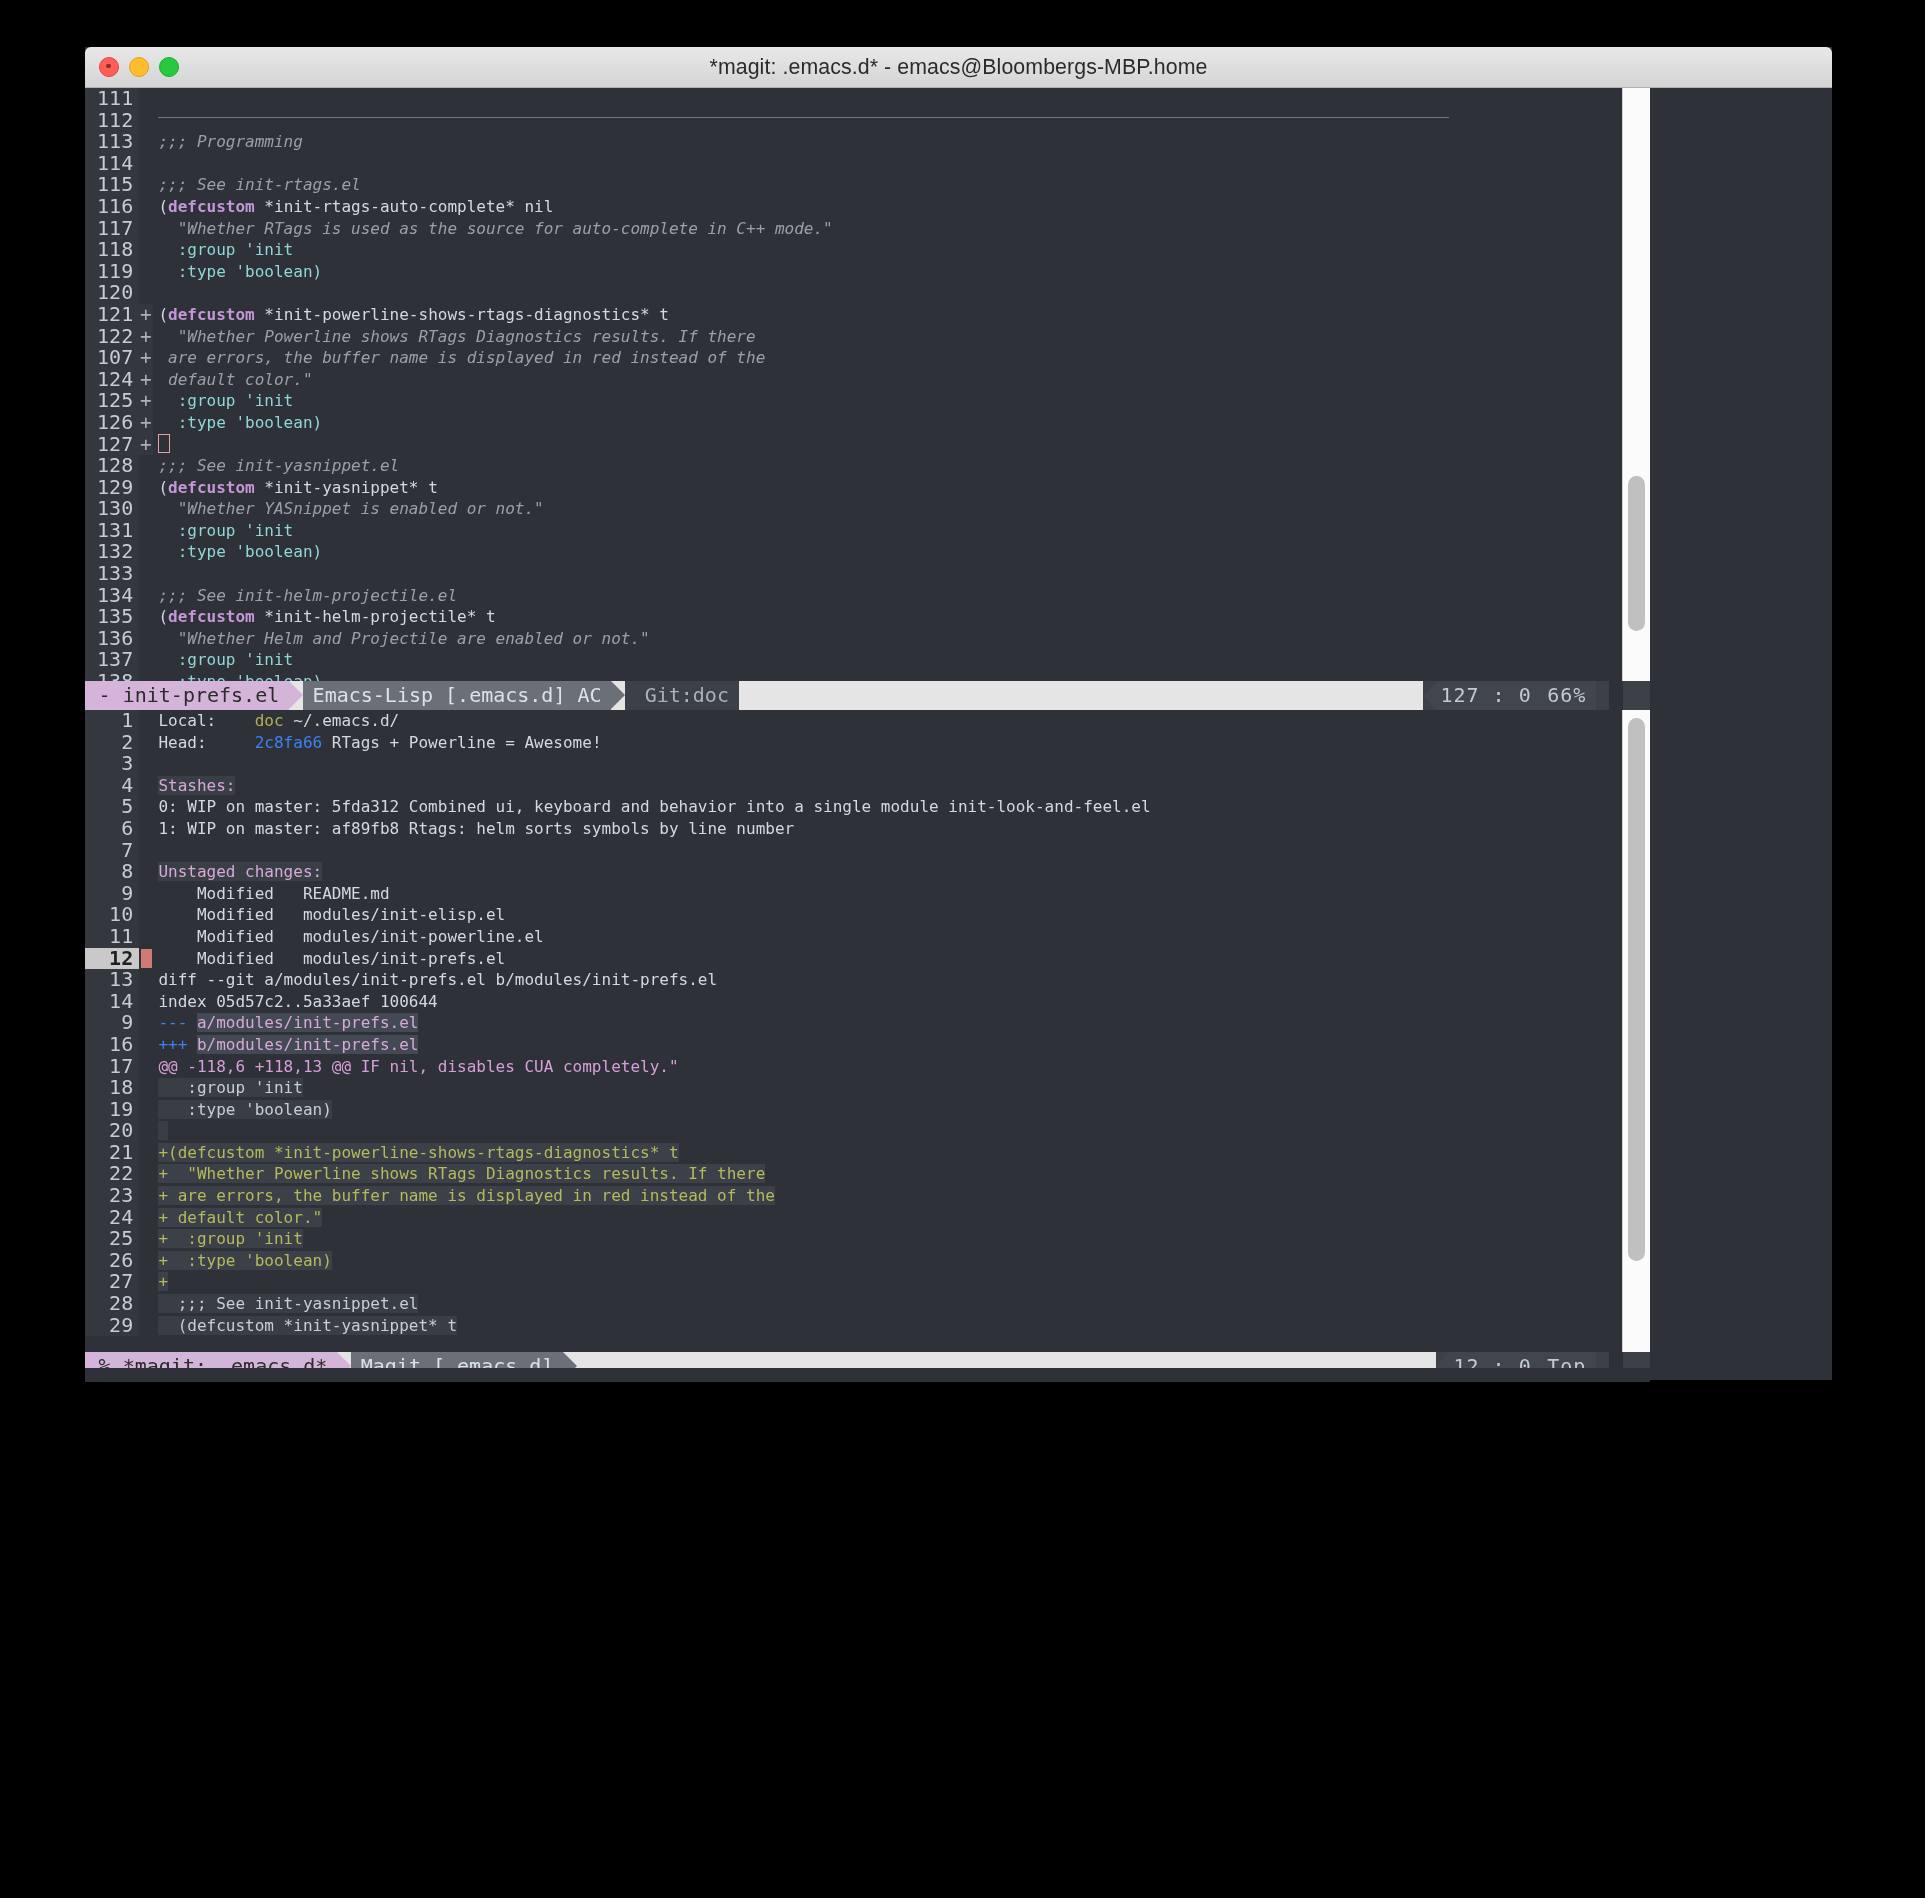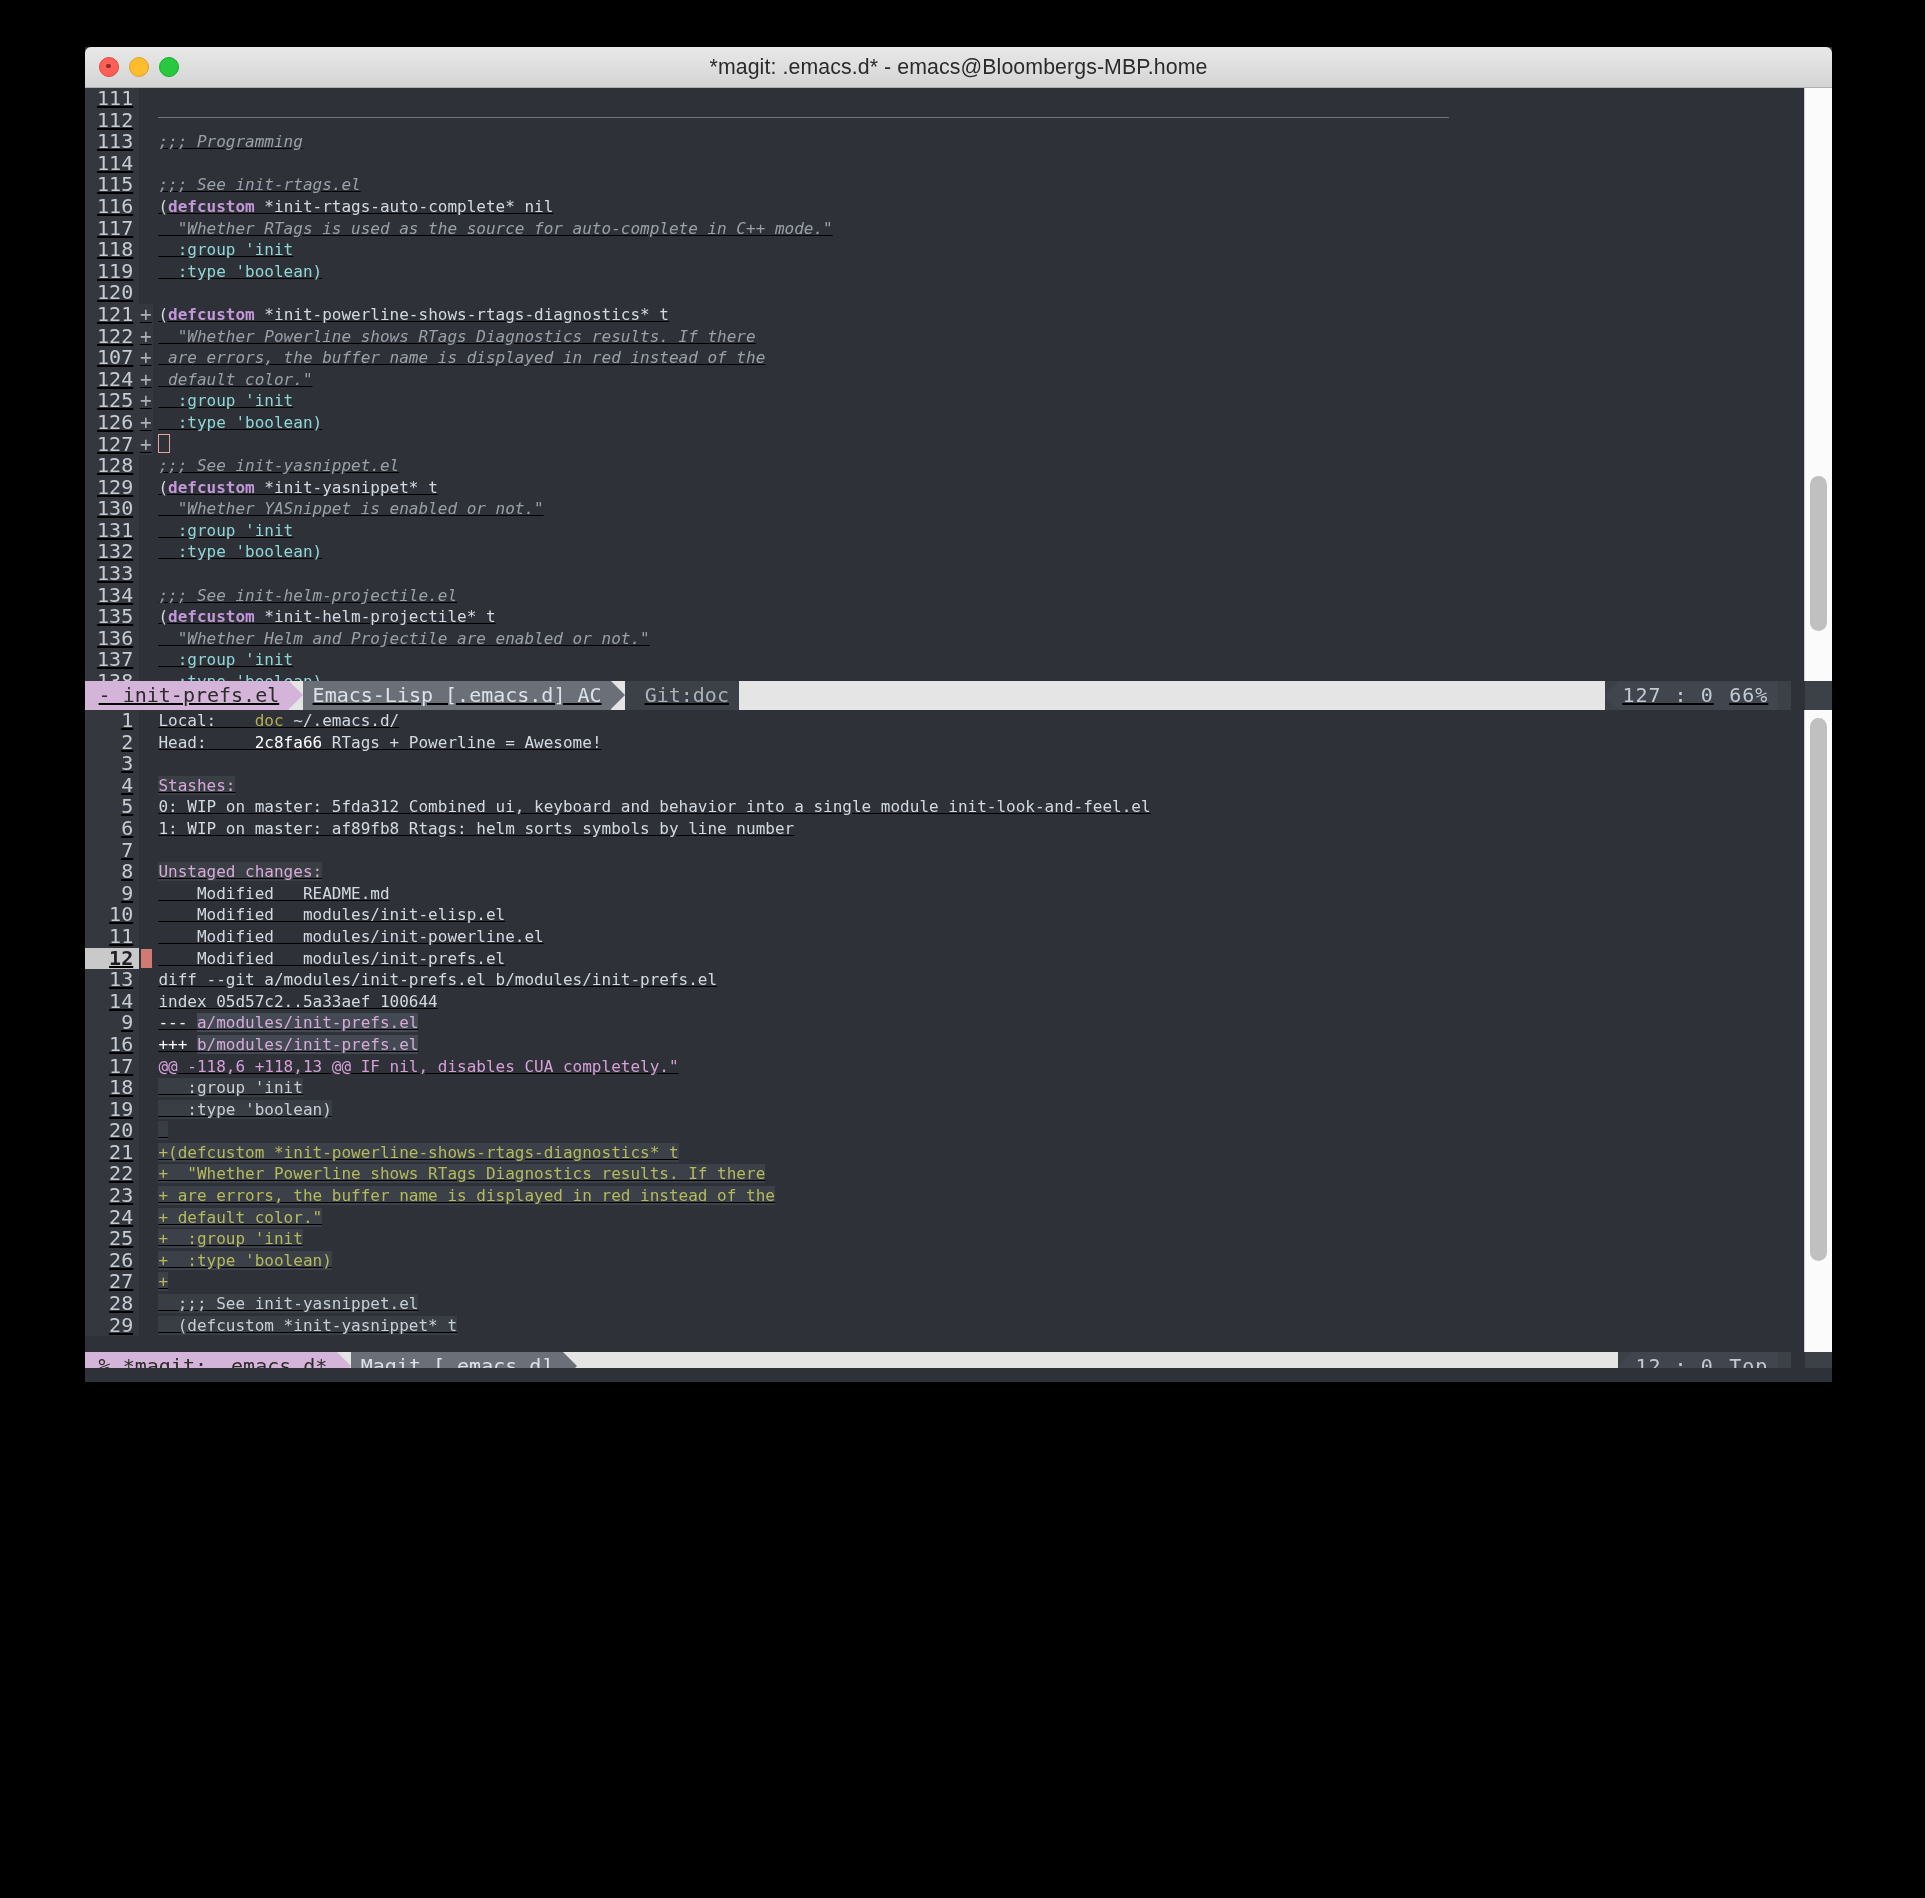"111" #frame { text-decoration: underline -> none; width: 1747px -> 1565px }
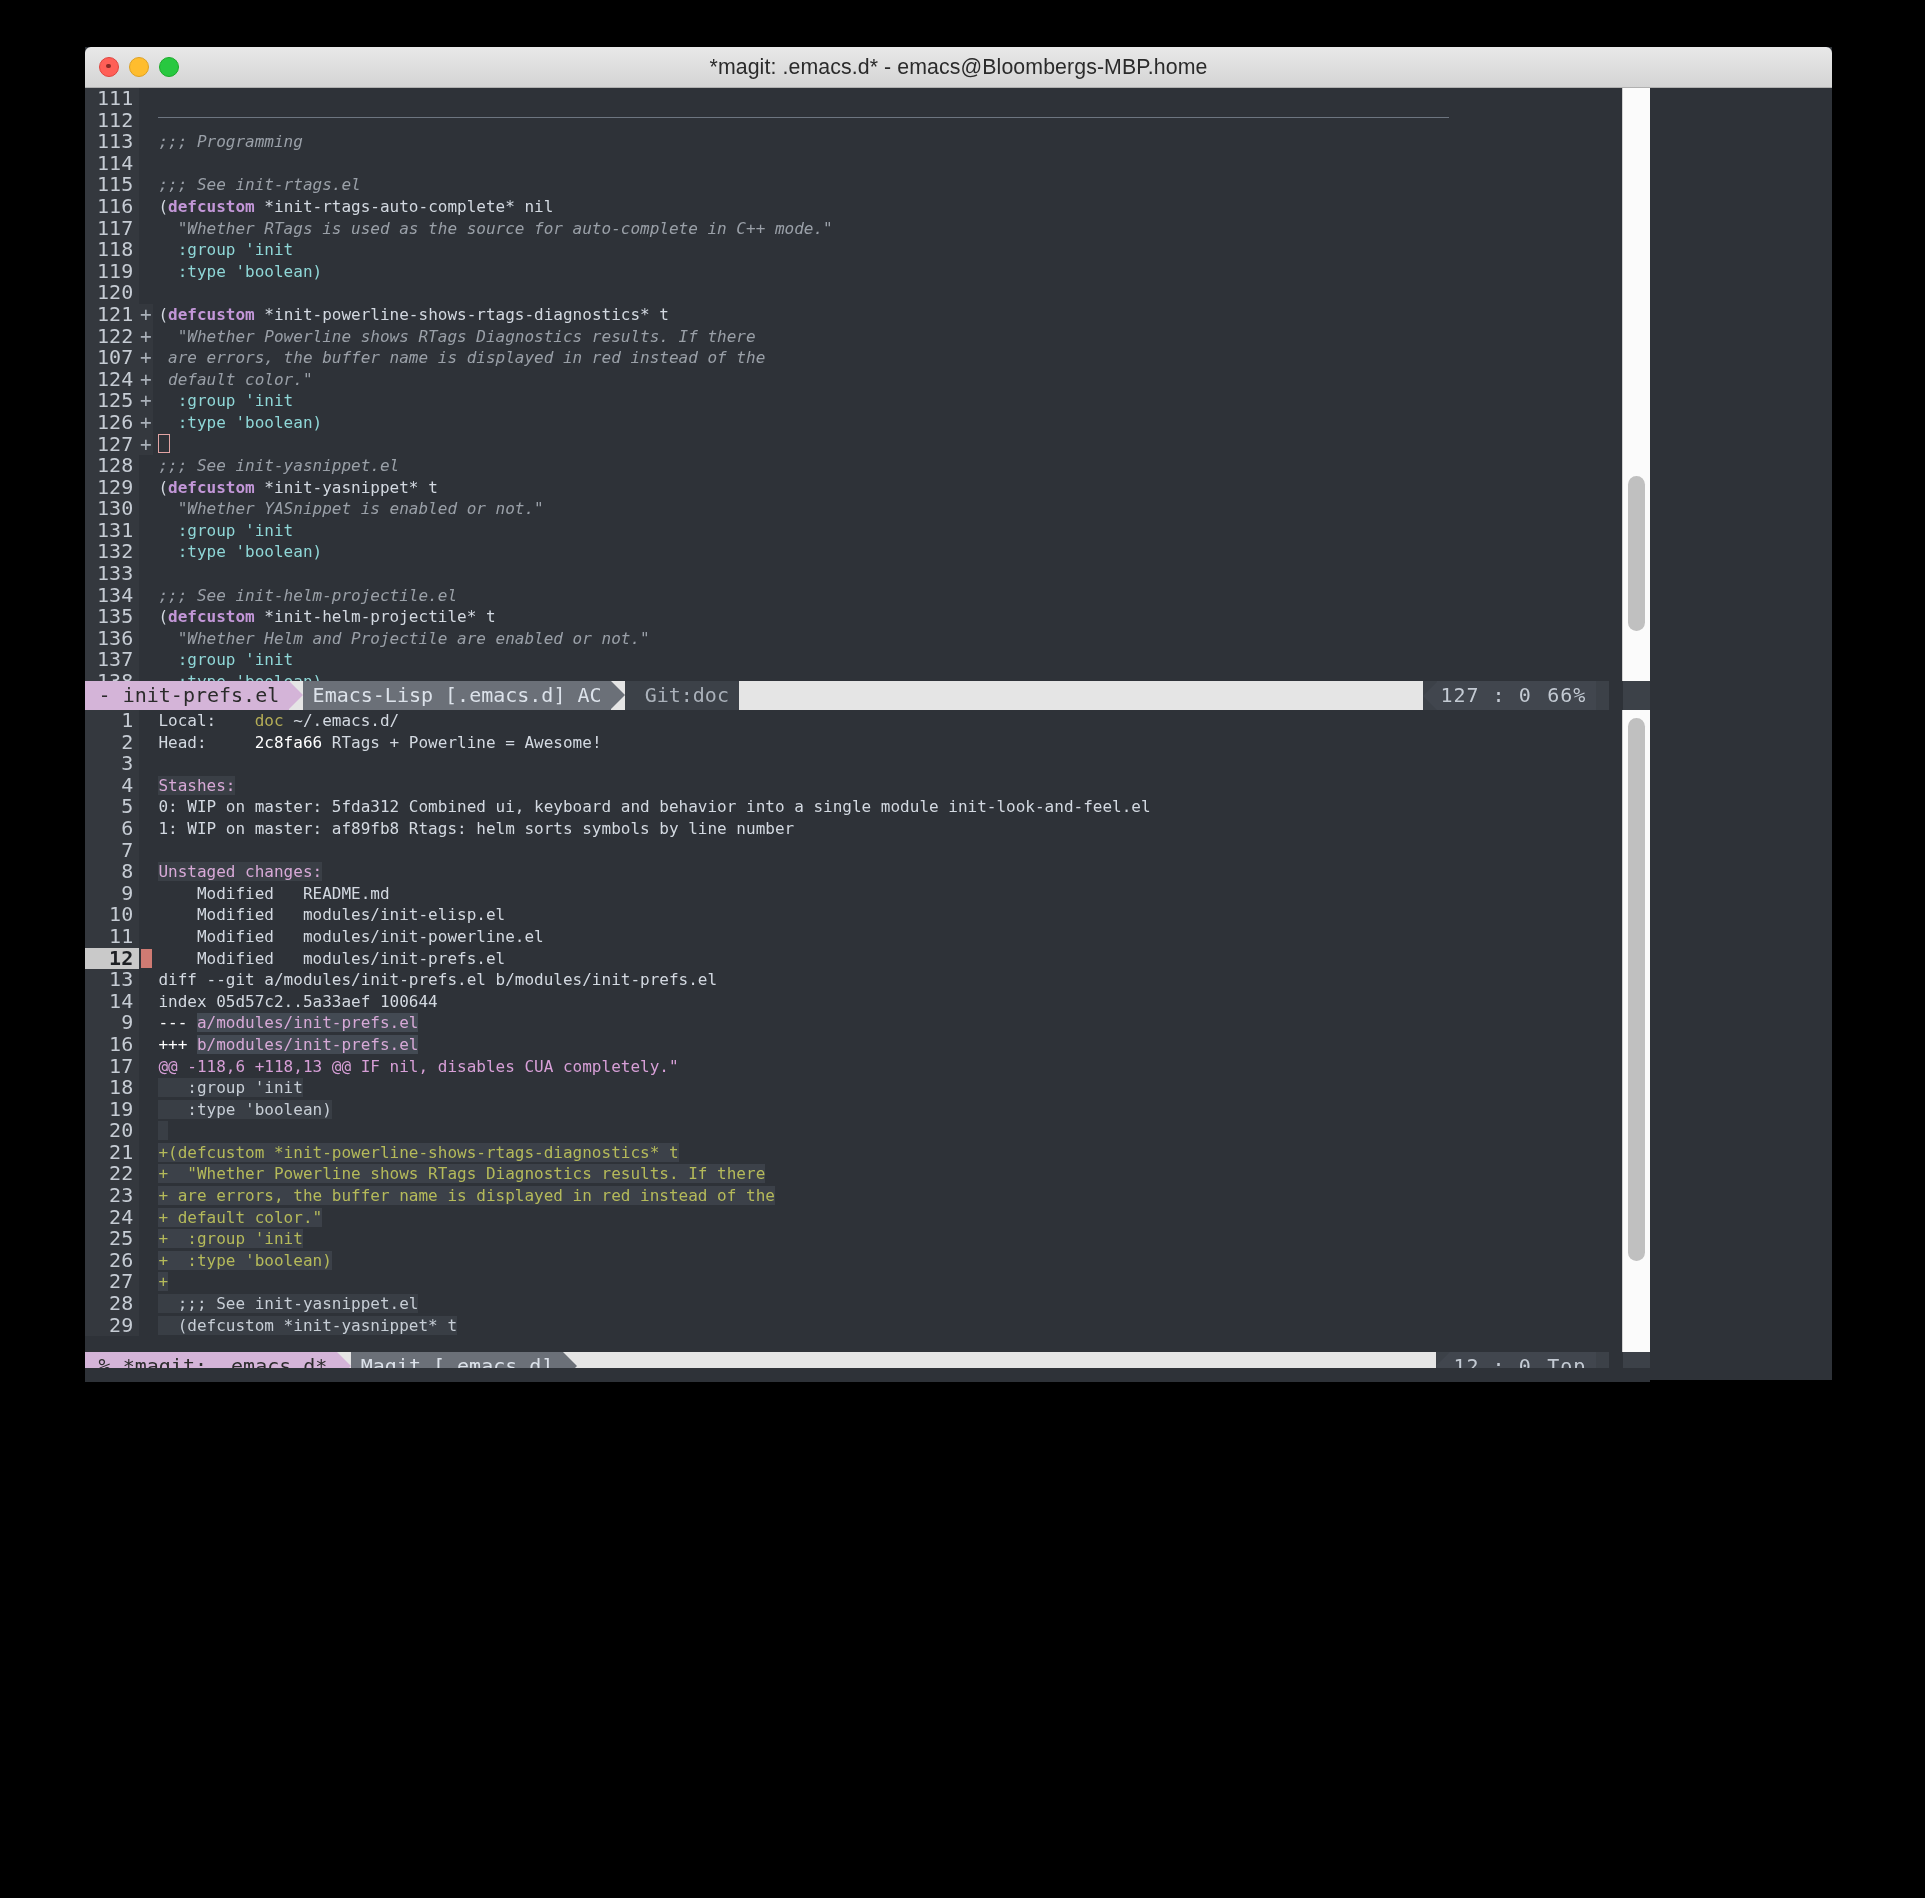"2c8fa66" .m-pink { color: #ffffff -> #3b82f6 }
